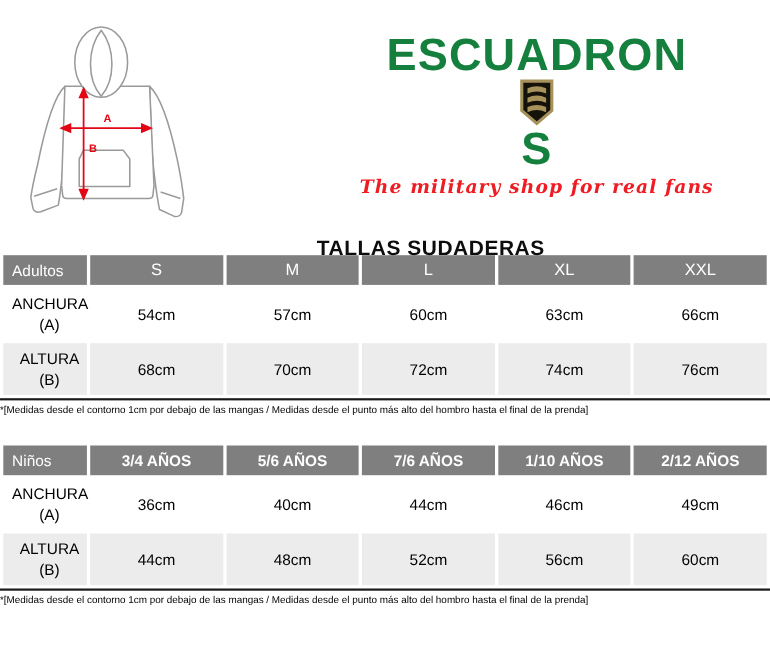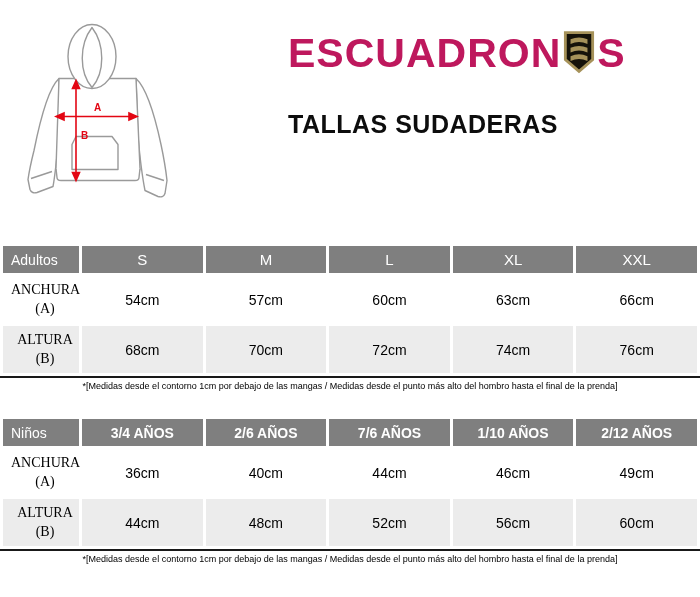"ESCUADRON" .logo-row { align-items: flex-end -> center; color: #be185d -> #15803d; flex-direction: none -> column }
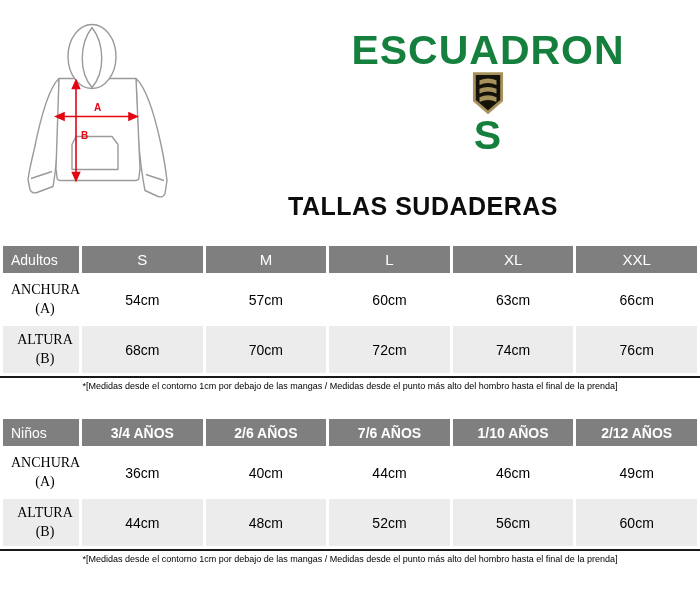"The military shop for real" div.tagline { html: none -> <div>The military shop for real fans</div> }
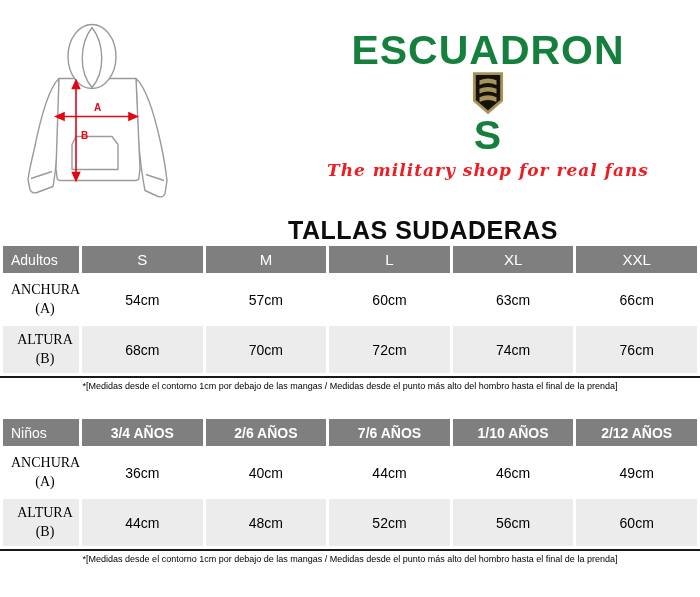"TALLAS SUDADERAS" .title { font-size: 25px -> 19px }
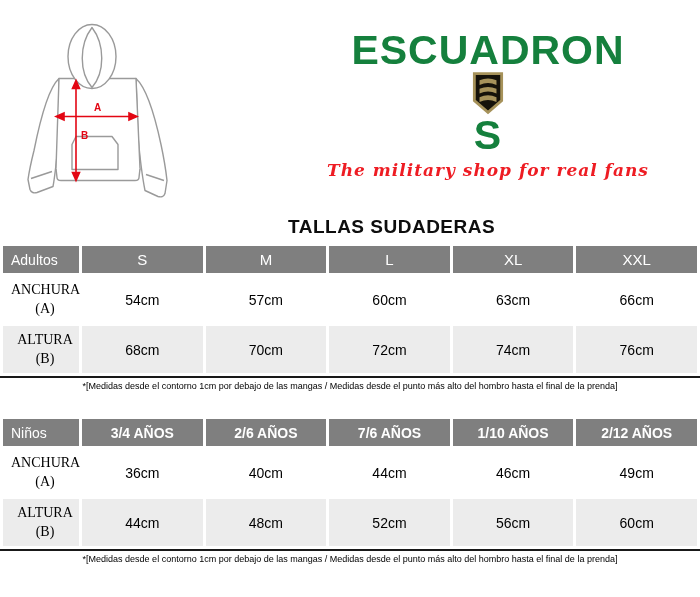"Adultos" .size-block { margin-top: 15px -> 1px }
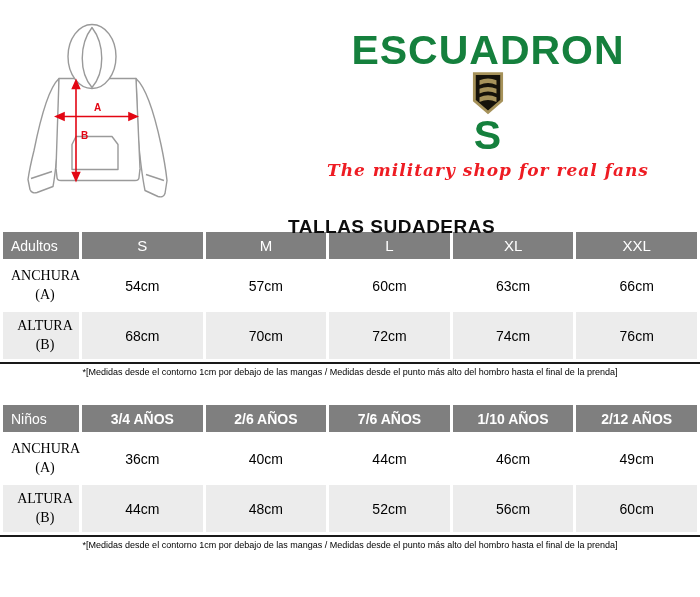"ANCHURA" td.rowlabel { font-family: Liberation Serif, serif -> none }
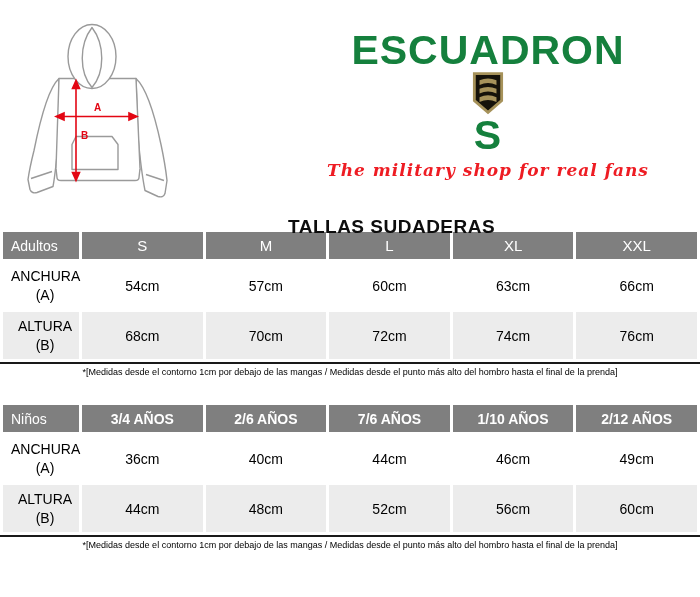"*[Medidas desde el contorno 1cm" .footnote { text-align: center -> none }
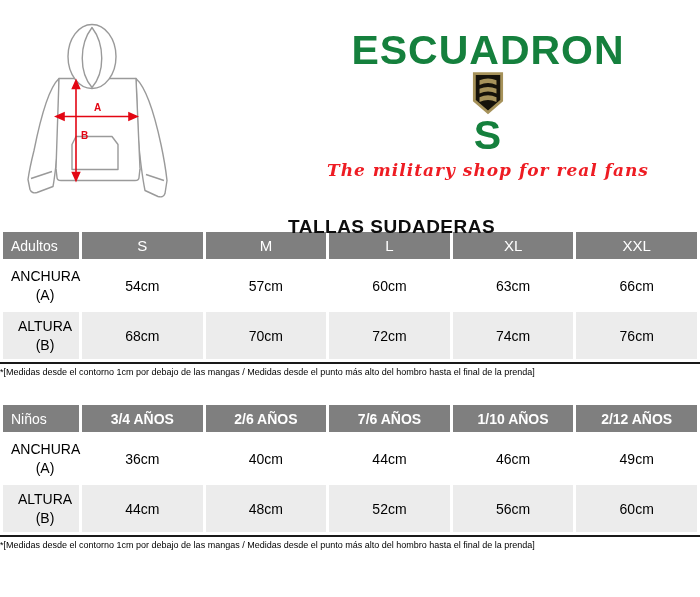"2/6 AÑOS" th.colhead { text: 2/6 -> 5/6 }
